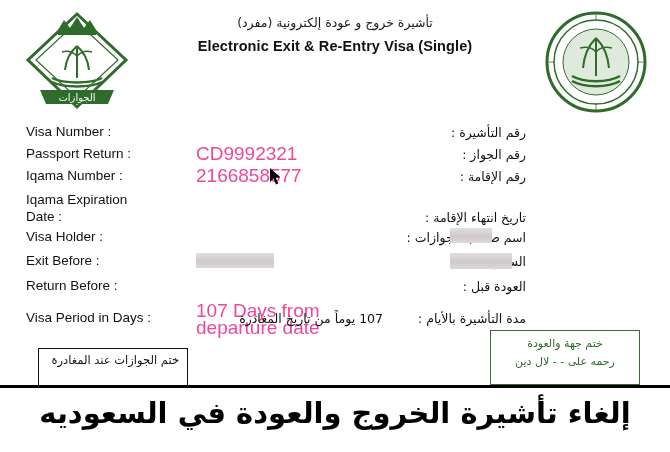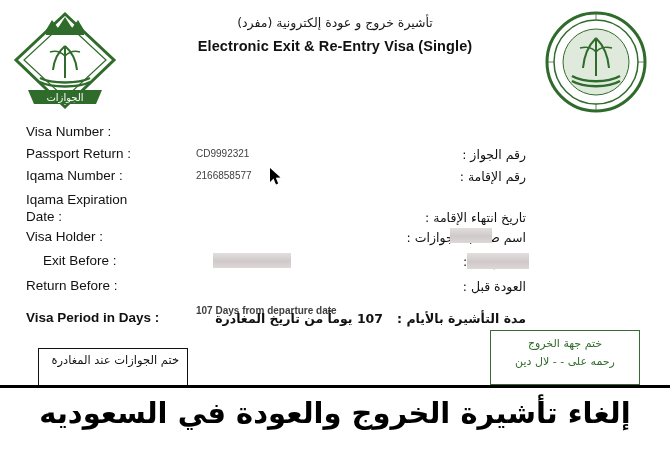"الجوازات" .emblem-left { left: 6px -> 18px }
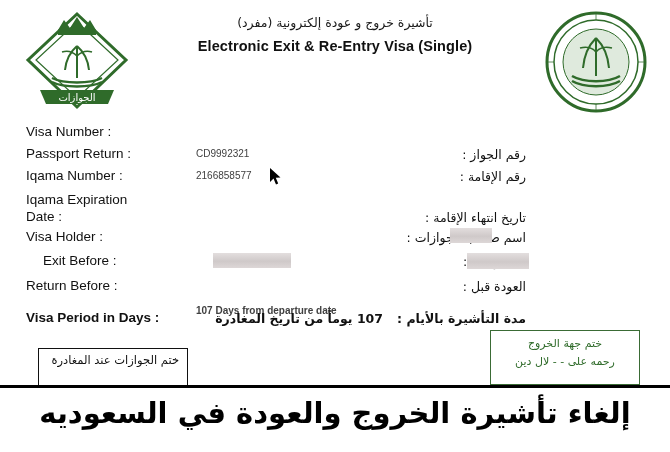"رقم التأشيرة :" div.label-ar { html: none -> <div>رقم التأشيرة :</div> }
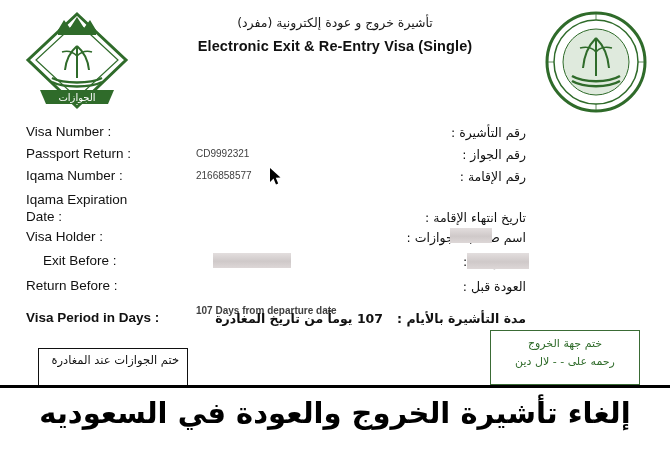"CD9992321" .value { color: #404040 -> #ec4899; font-size: 10px -> 19px }
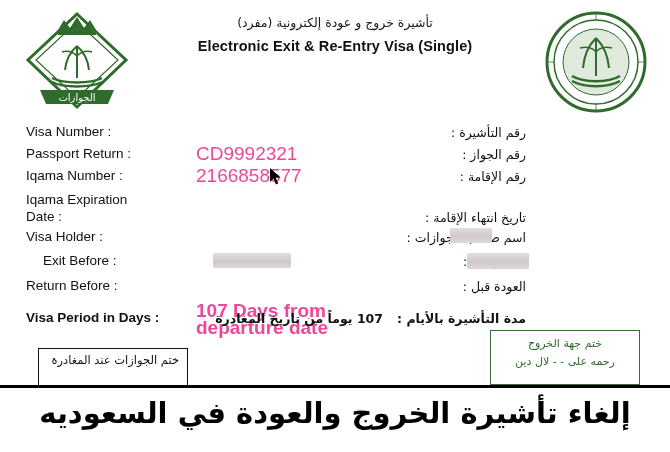"Exit Before :" div.row { margin-left: 17px -> none }
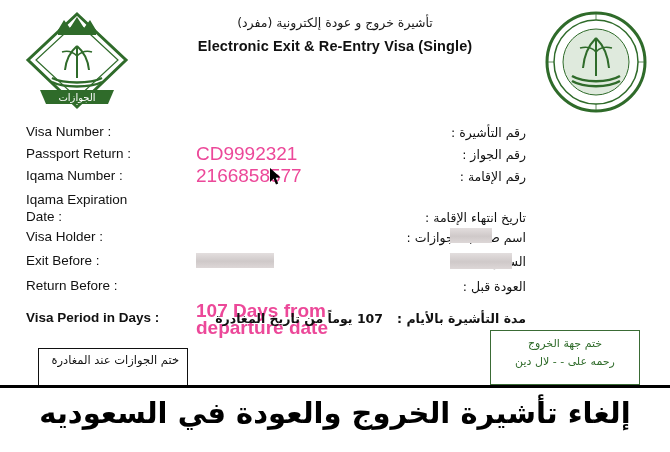"Visa Period in Days :" div.row { font-weight: bold -> none }
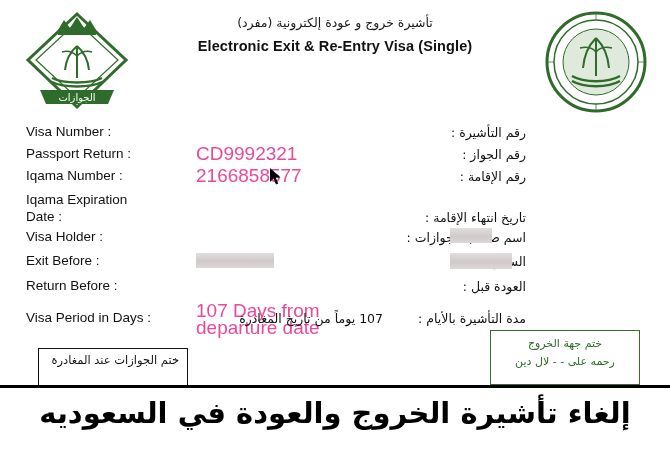"ختم جهة الخروج" span.line1 { text: الخروج -> والعودة }
